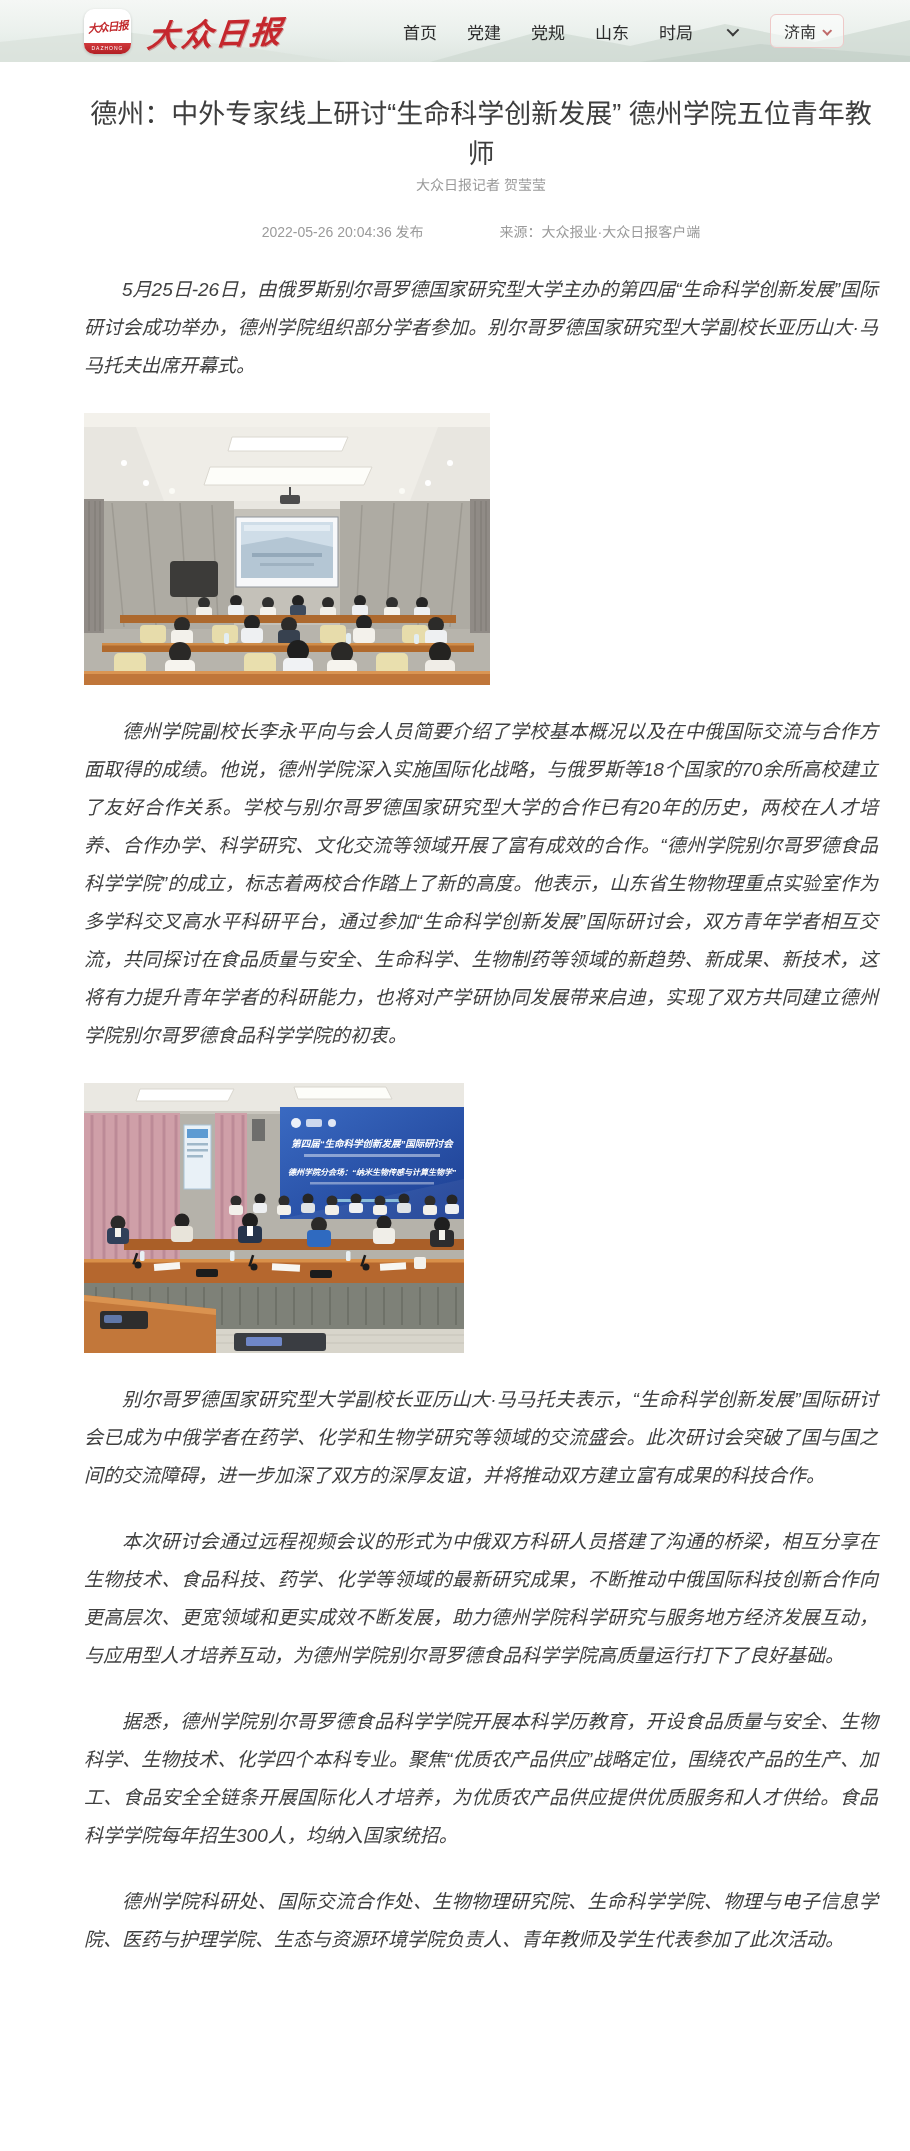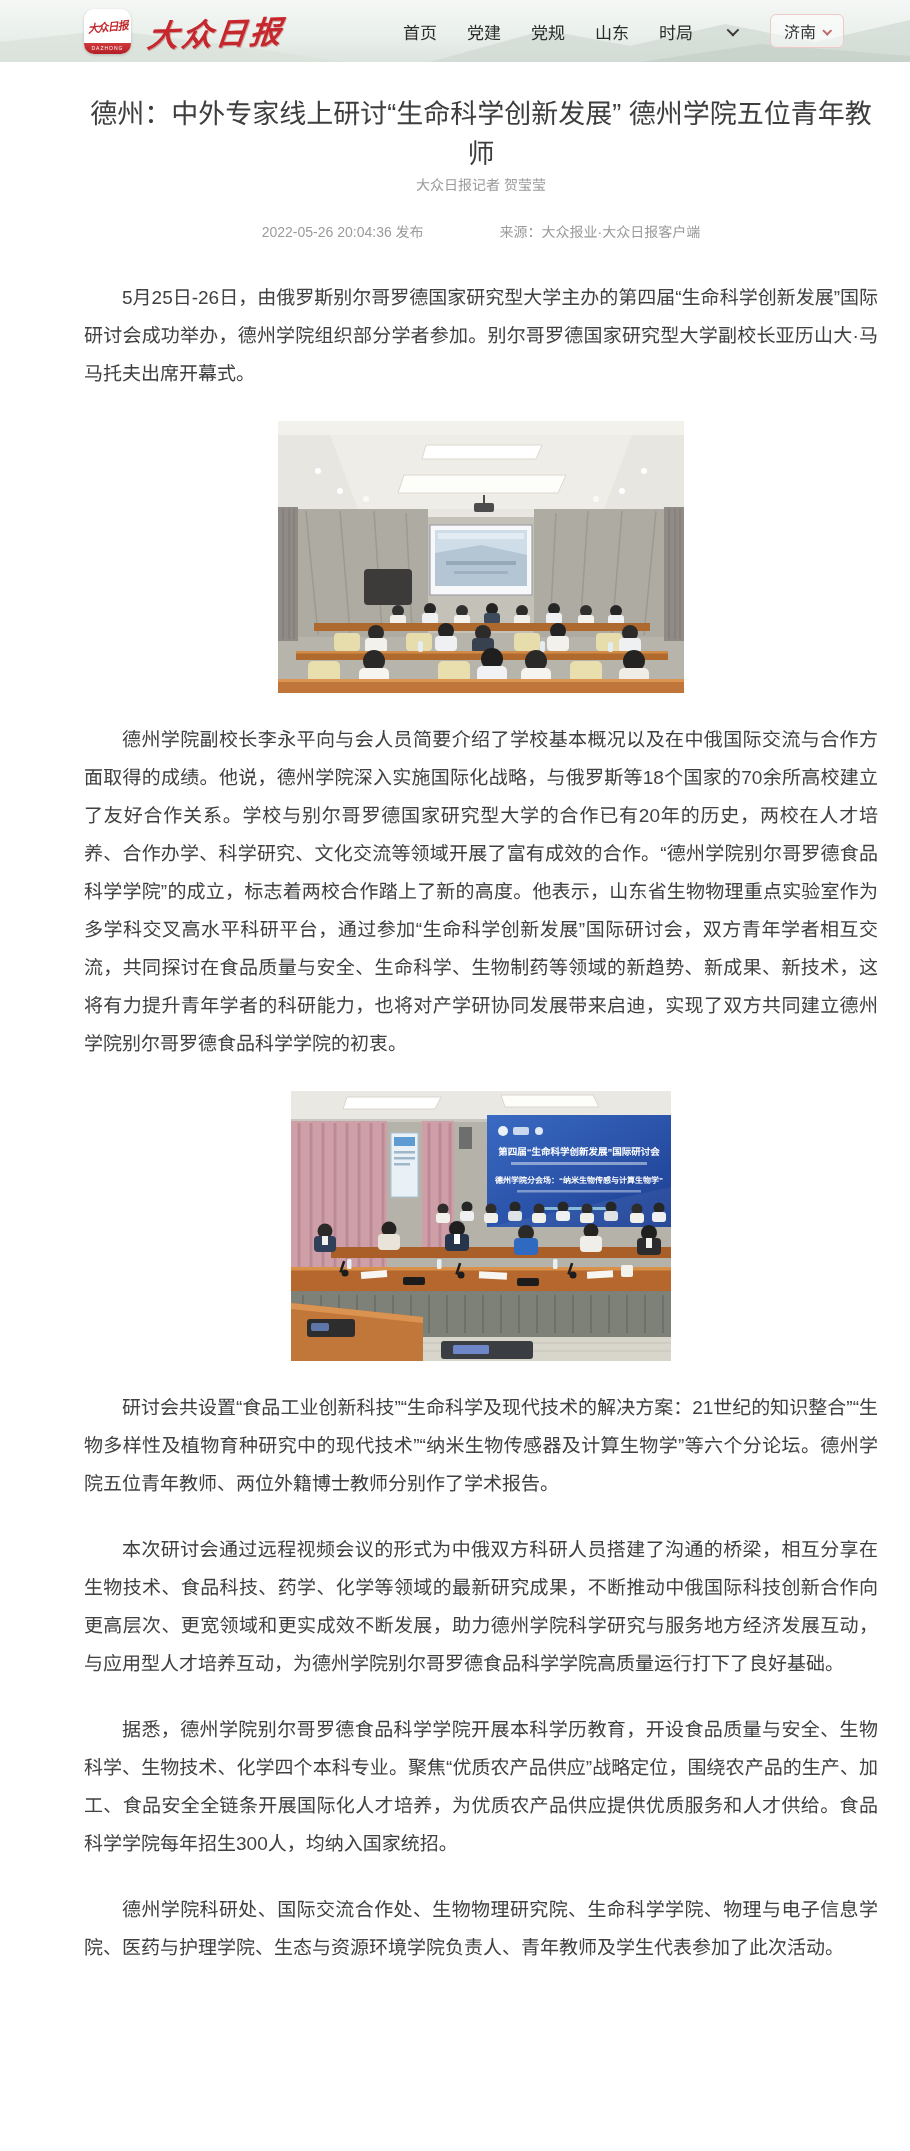"5月25日-26日，由俄罗斯别尔哥罗德国家研究型大学主办的第四届“生命科学创新发" .article-body { font-style: none -> italic; margin-top: 38px -> 30px }
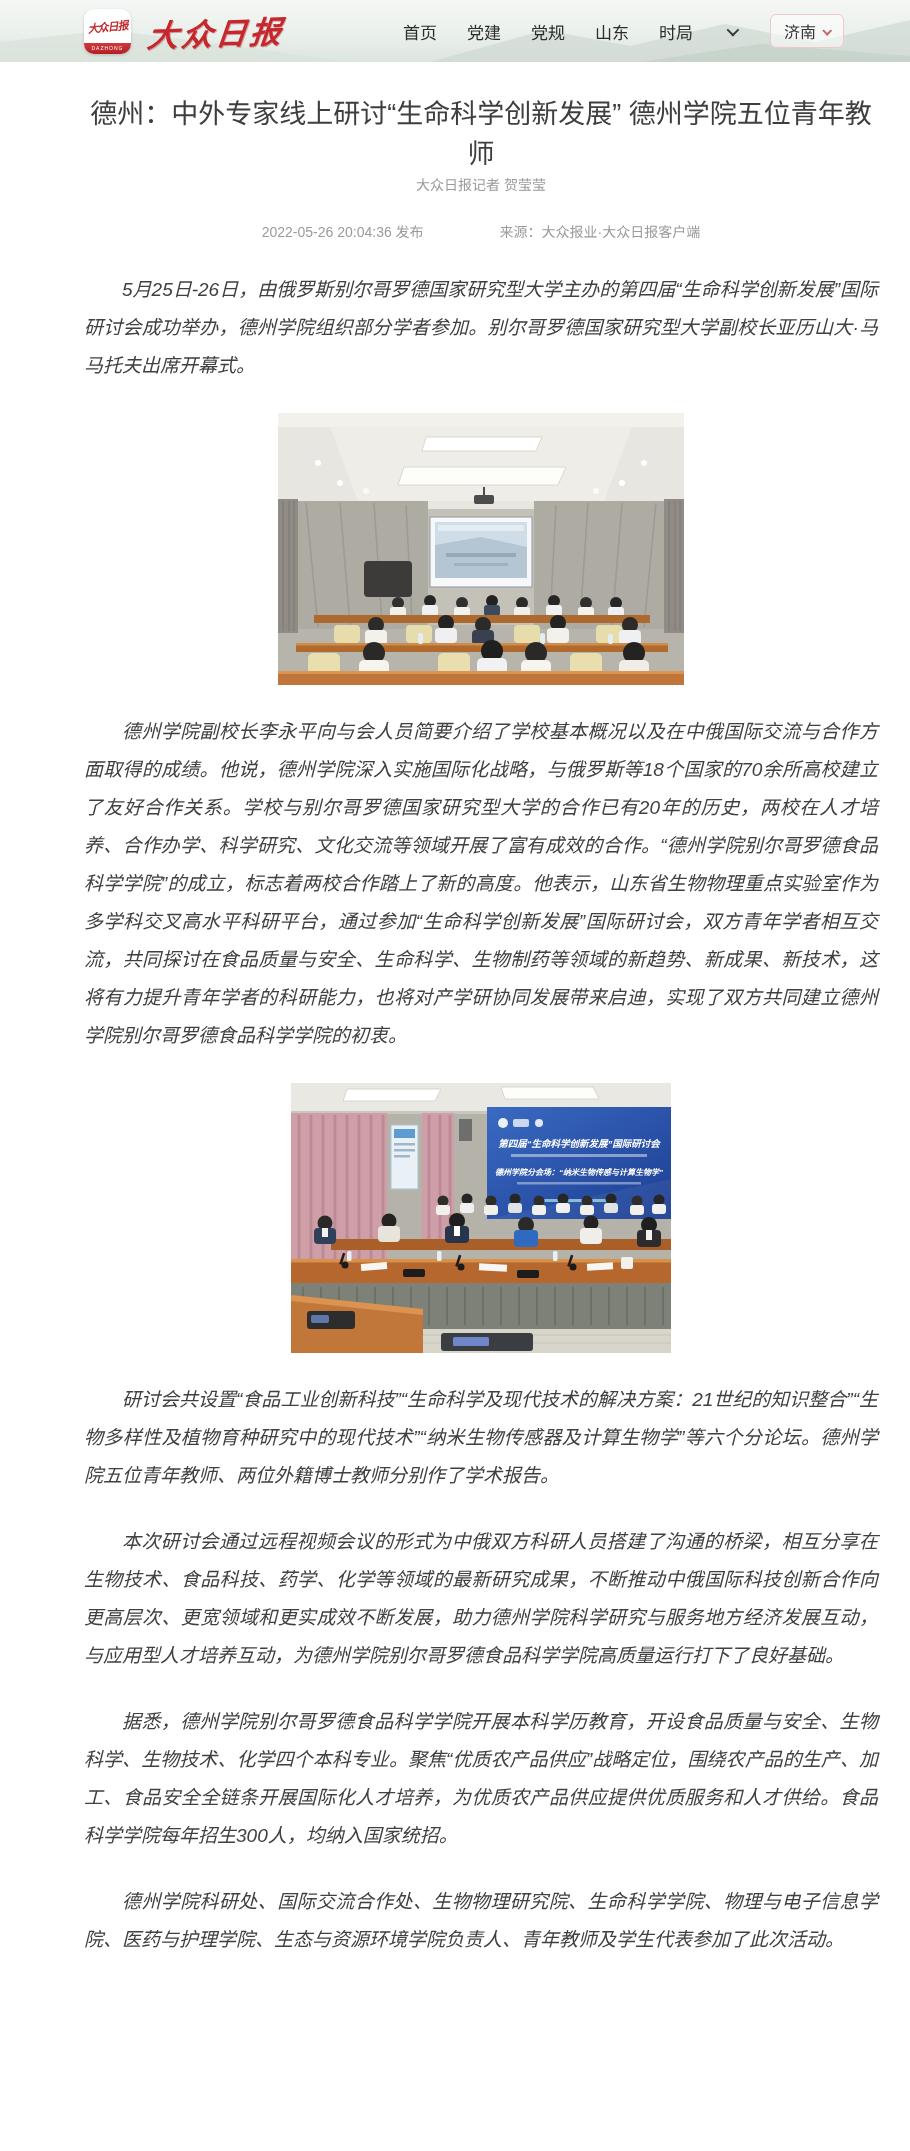"第四届“生命科学创新发展”国际研讨会" .photo-wrap { text-align: center -> none }
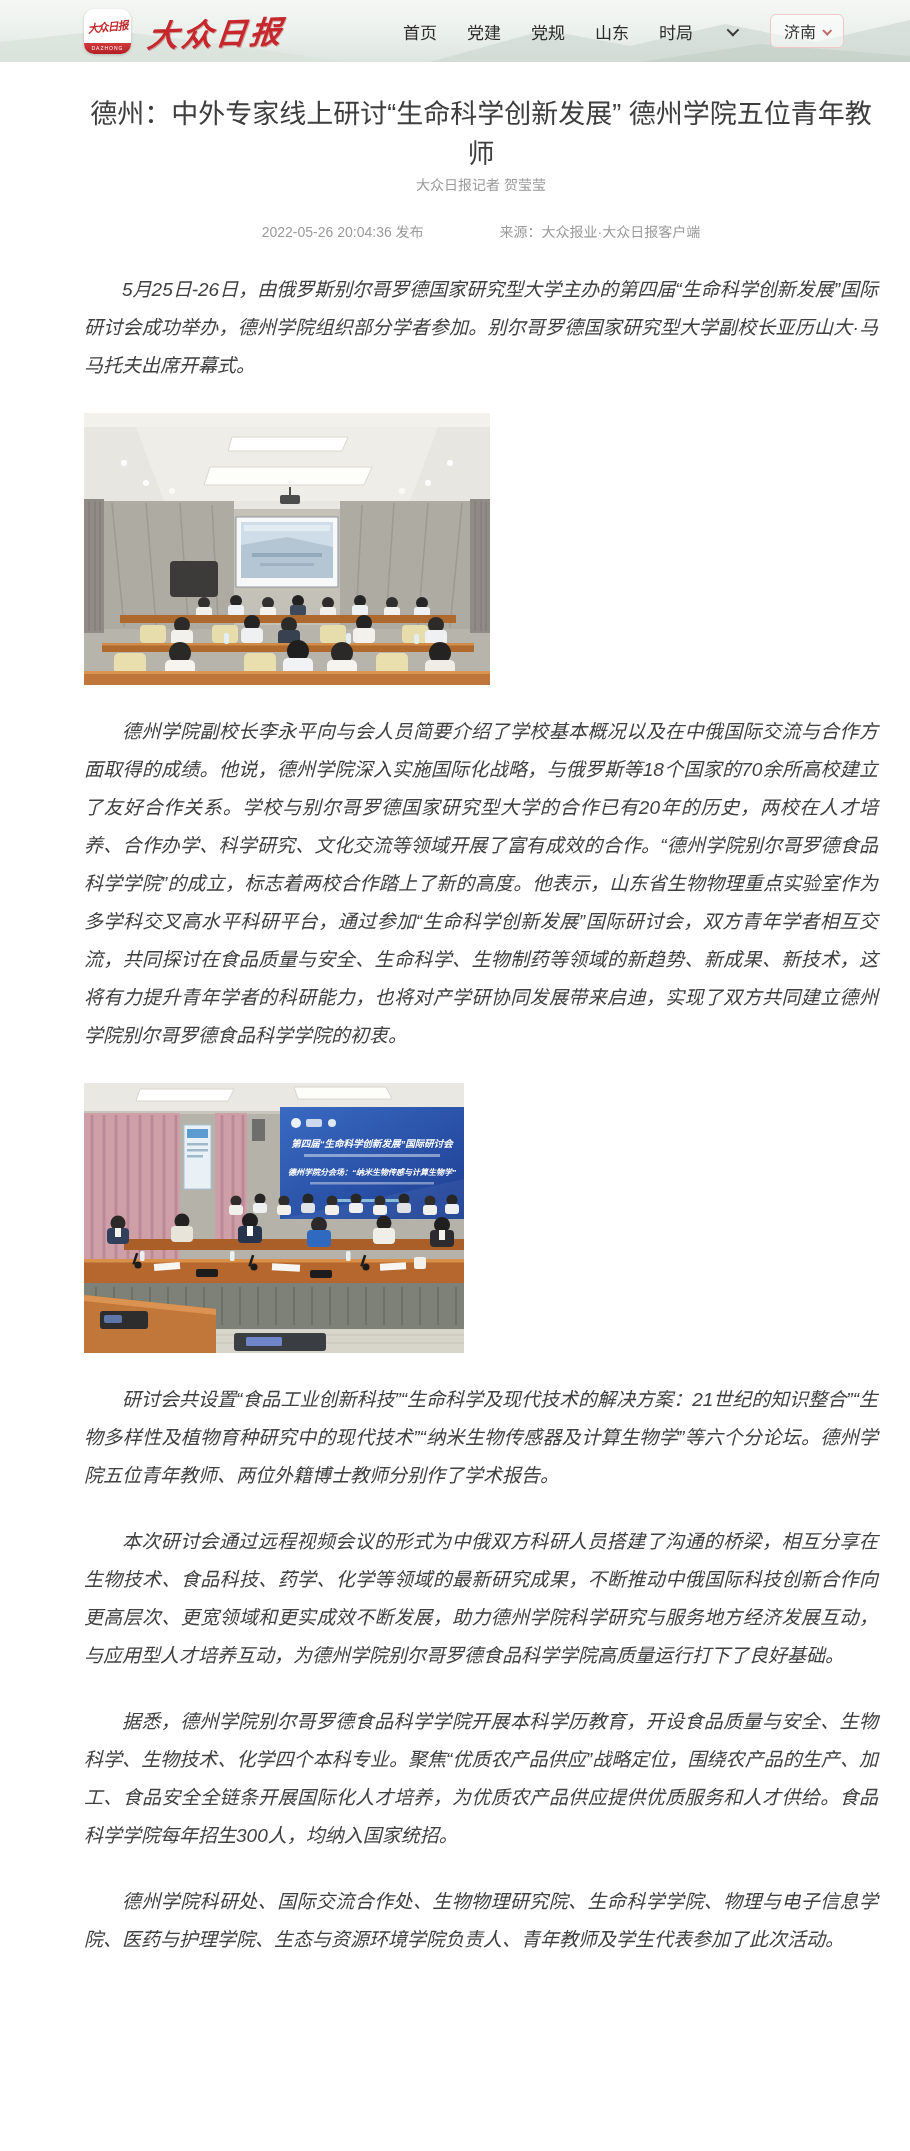"别尔哥罗德国家研究型大学副校长亚历山大·马马托夫表示，“生命科学创新发展”国际研" p.body-par { html: none -> <p>别尔哥罗德国家研究型大学副校长亚历山大·马马托夫表示，“生命科学创新发展”国际研讨会已成为中俄学者在药学、化学和生物学研究等领域的交流盛会。此次研讨会突破了国与国之间的交流障碍，进一步加深了双方的深厚友谊，并将推动双方建立富有成果的科技合作。</p> }
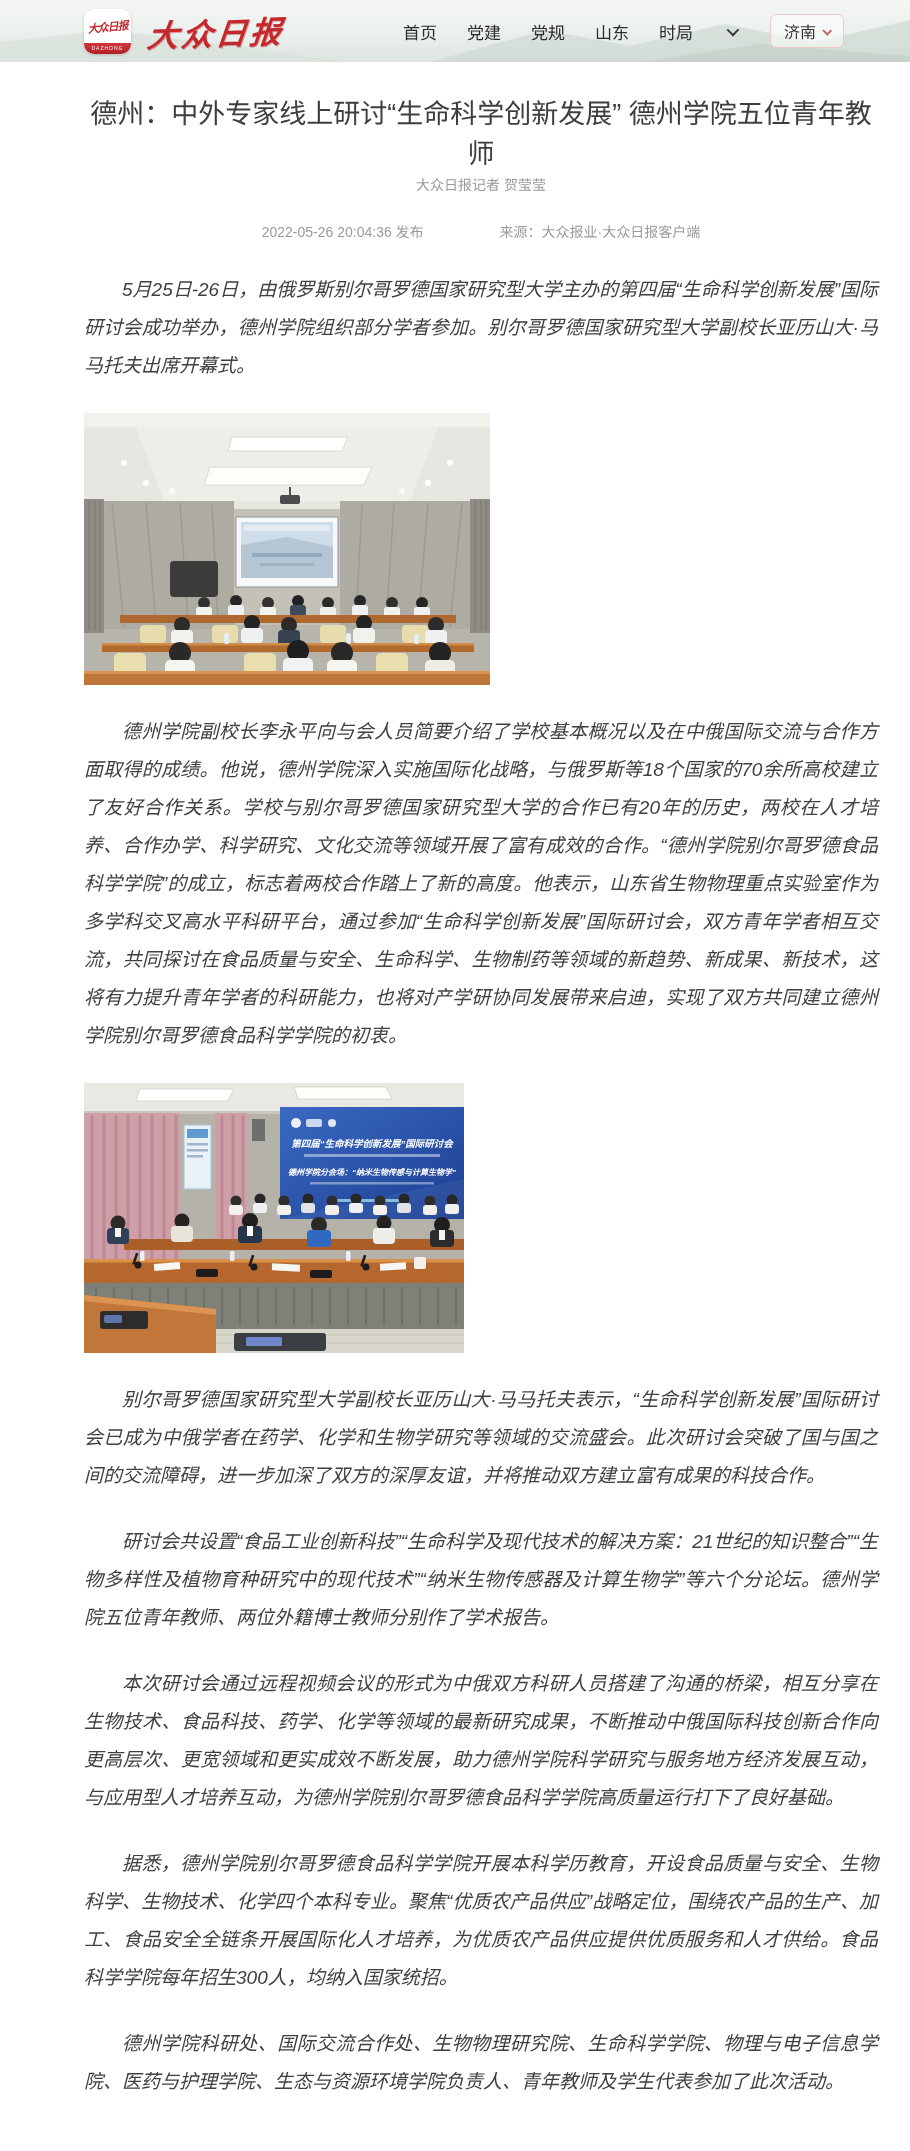"研讨会共设置“食品工业创新科技”“生命科学及现代技术的解决方案：21世纪的知识整" p.body-par { html: <p>研讨会共设置“食品工业创新科技”“生命科学及现代技术的解决方案：21世纪的知识整合”“生物多样性及植物育种研究中的现代技术”“纳米生物传感器及计算生物学”等六个分论坛。德州学院五位青年教师、两位外籍博士教师分别作了学术报告。</p> -> none }
